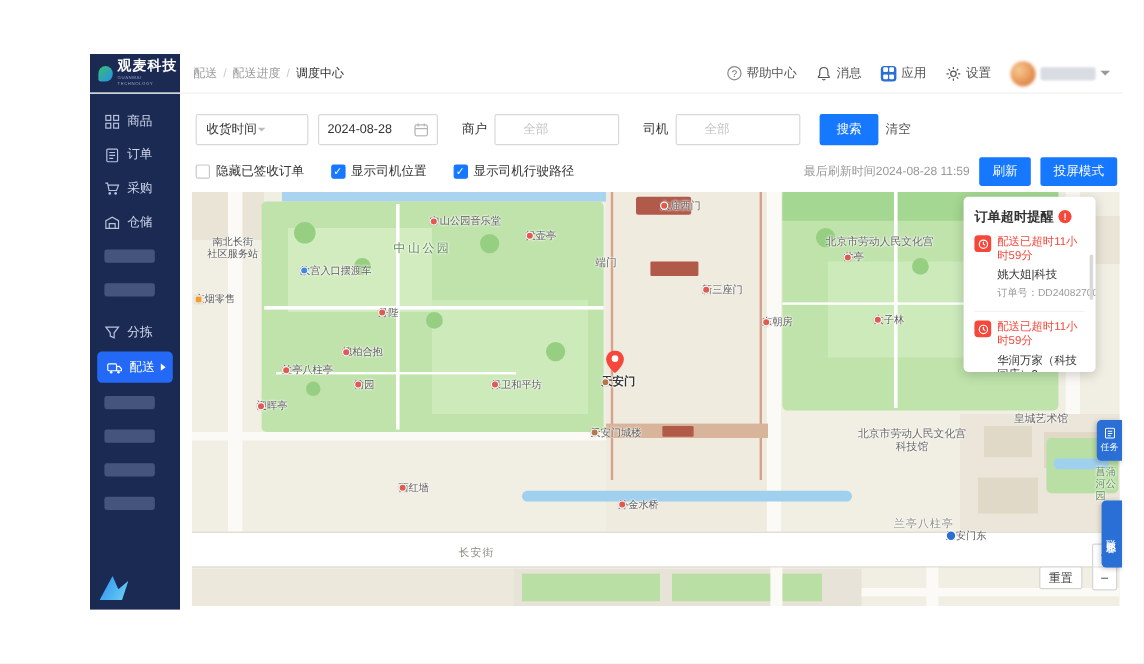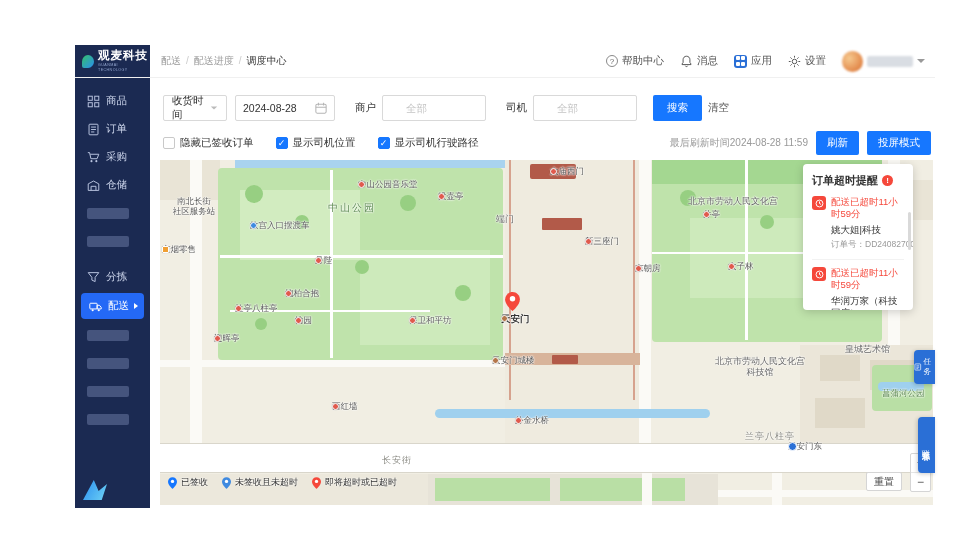"收货时间" .sel { justify-content: center -> flex-start; width: 64px -> 94px }
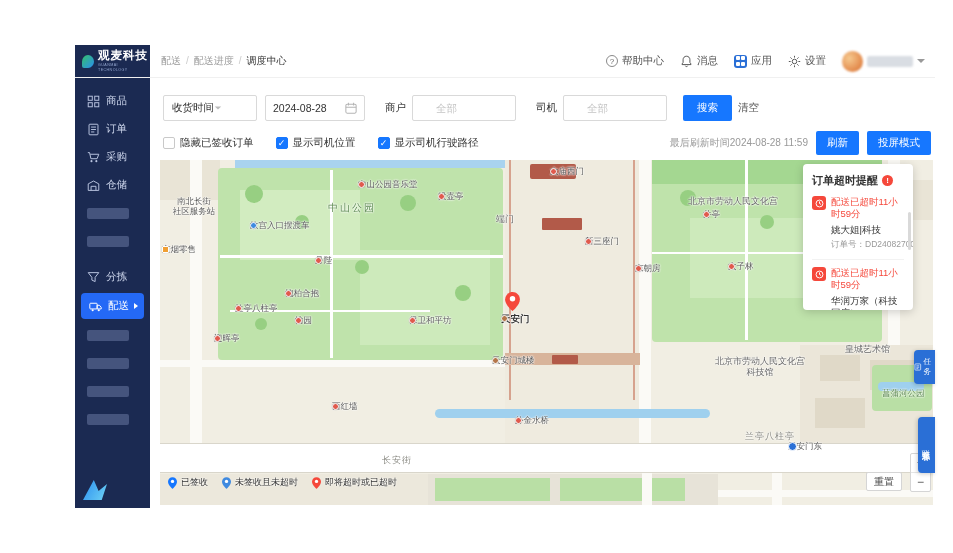"任务" .float-task { flex-direction: row -> column }
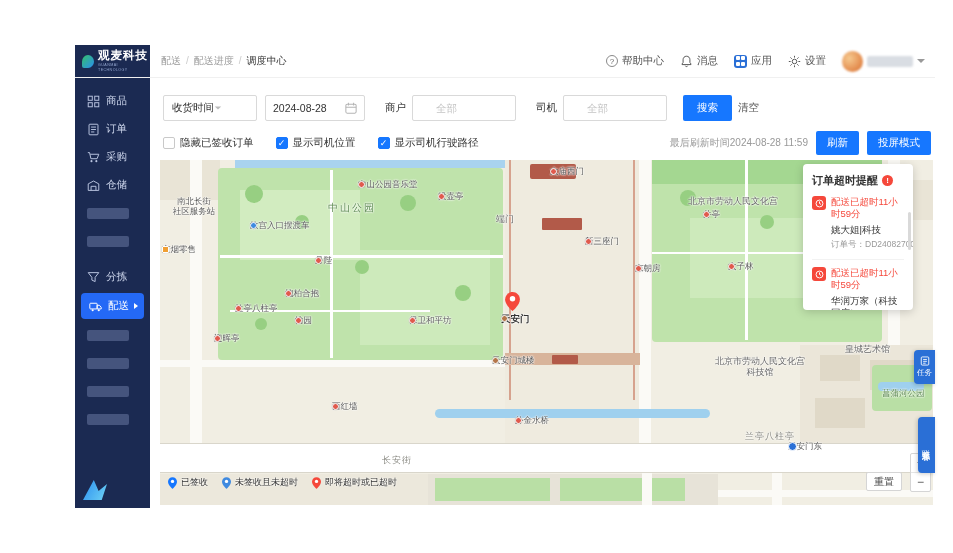"菖蒲河公园" .lab-green-sm { margin-left: none -> 31px }
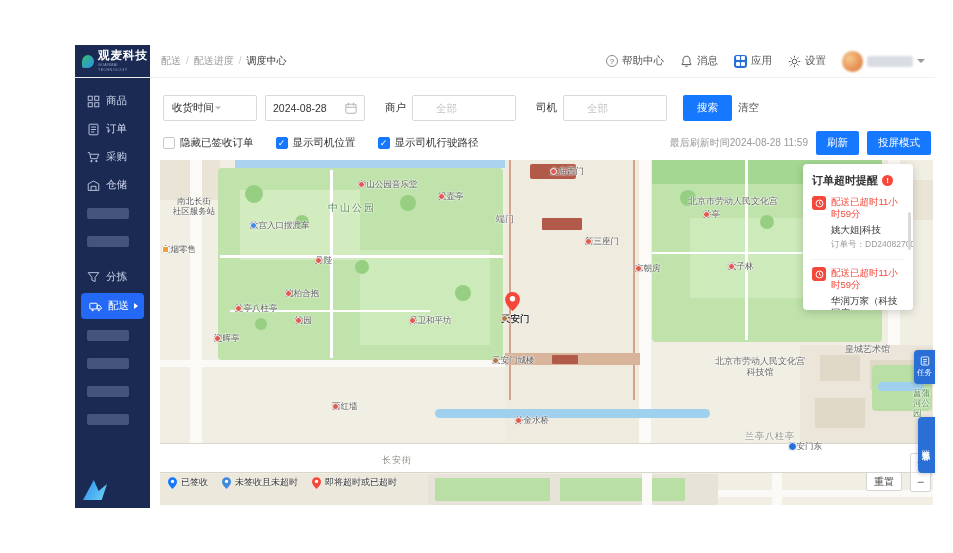"已签收" div.legend { html: <div> <span> <svg> <path></path> <circle></circle> </svg> <span>已签收</span> </span> <span> <svg> <path></path> <circle></circle> </svg> <span>未签收且未超时</span> </span> <span> <svg> <path></path> <circle></circle> </svg> <span>即将超时或已超时</span> </span> </div> -> none }
